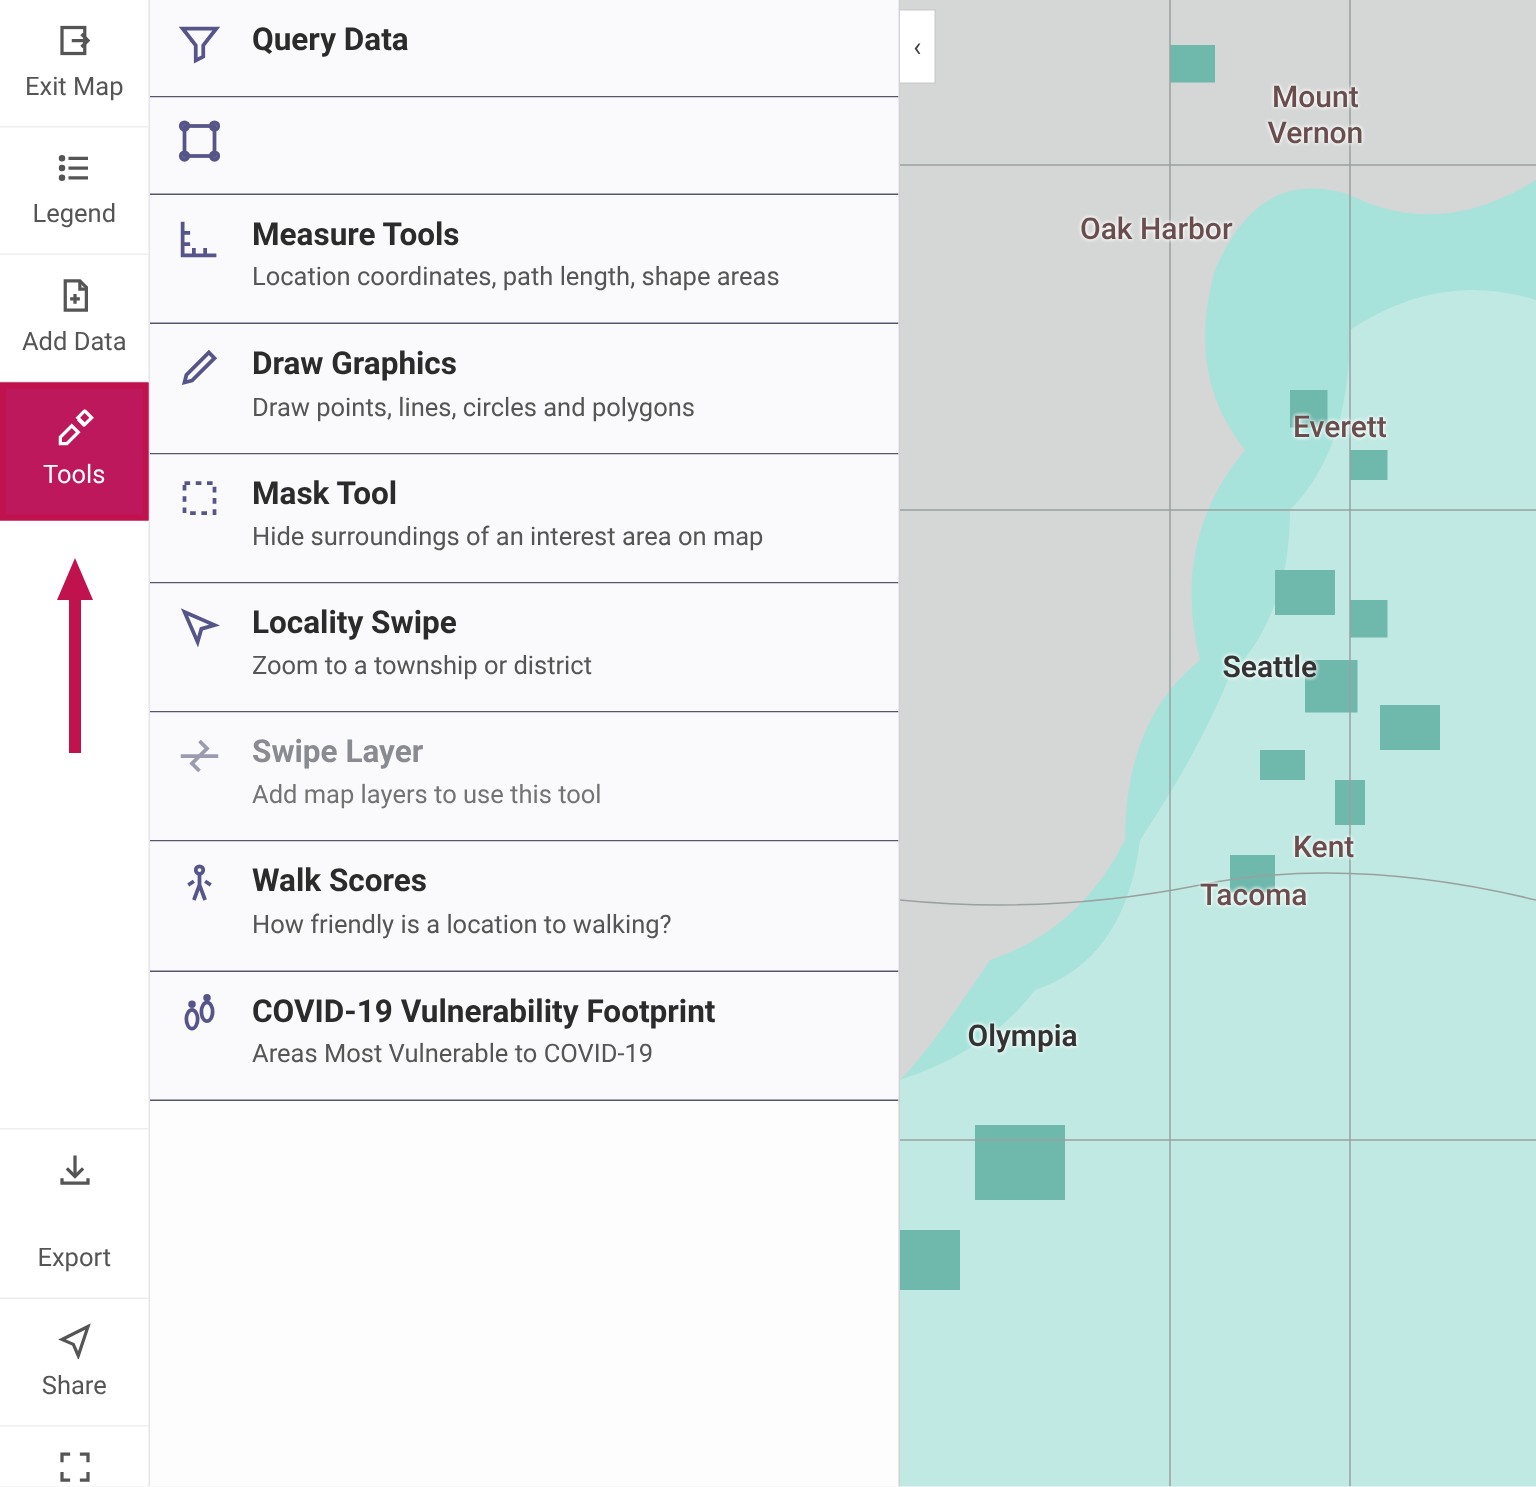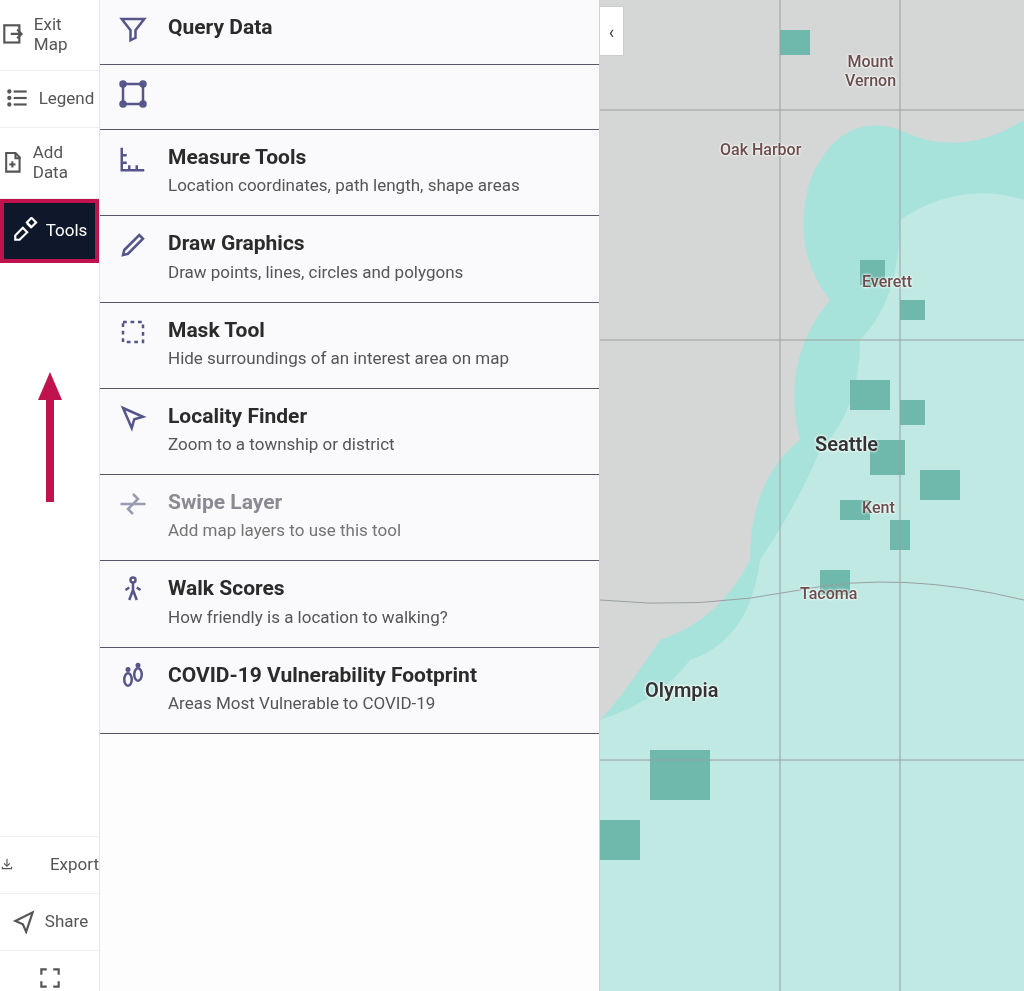"Exit Map" .sidebar-item { flex-direction: row -> column }
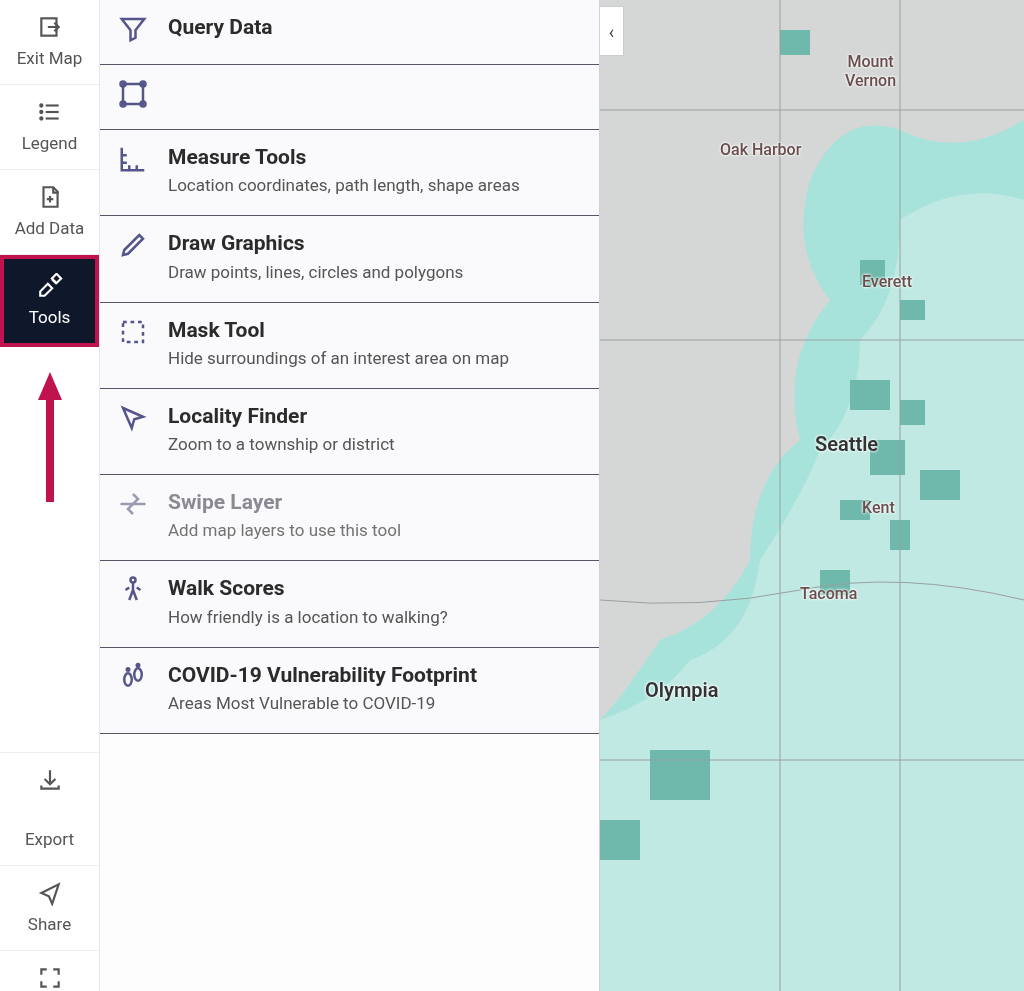"Mount" .map-label { font-size: 16px -> 20px }
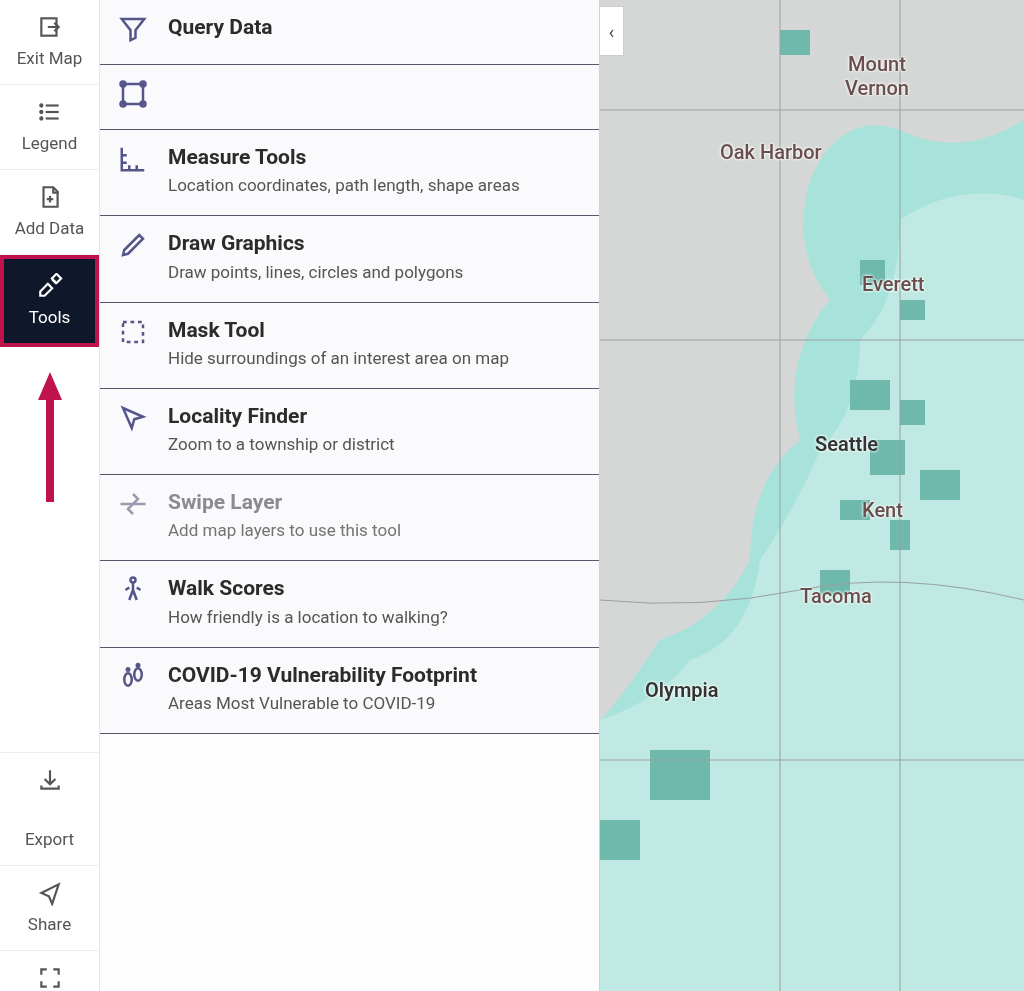"Tools" .sidebar-item.active { background: #0f172a -> #be185d }
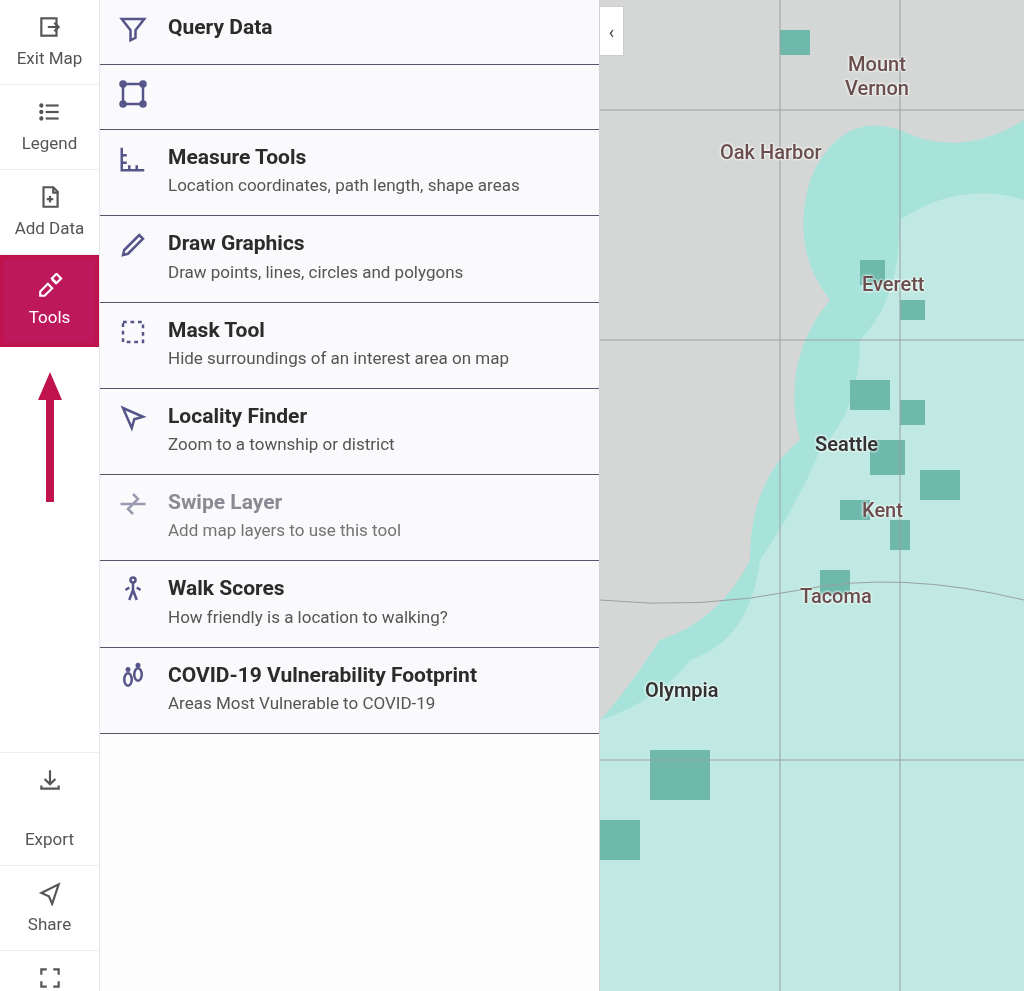"Locality Finder" div.title { text: Finder -> Swipe }
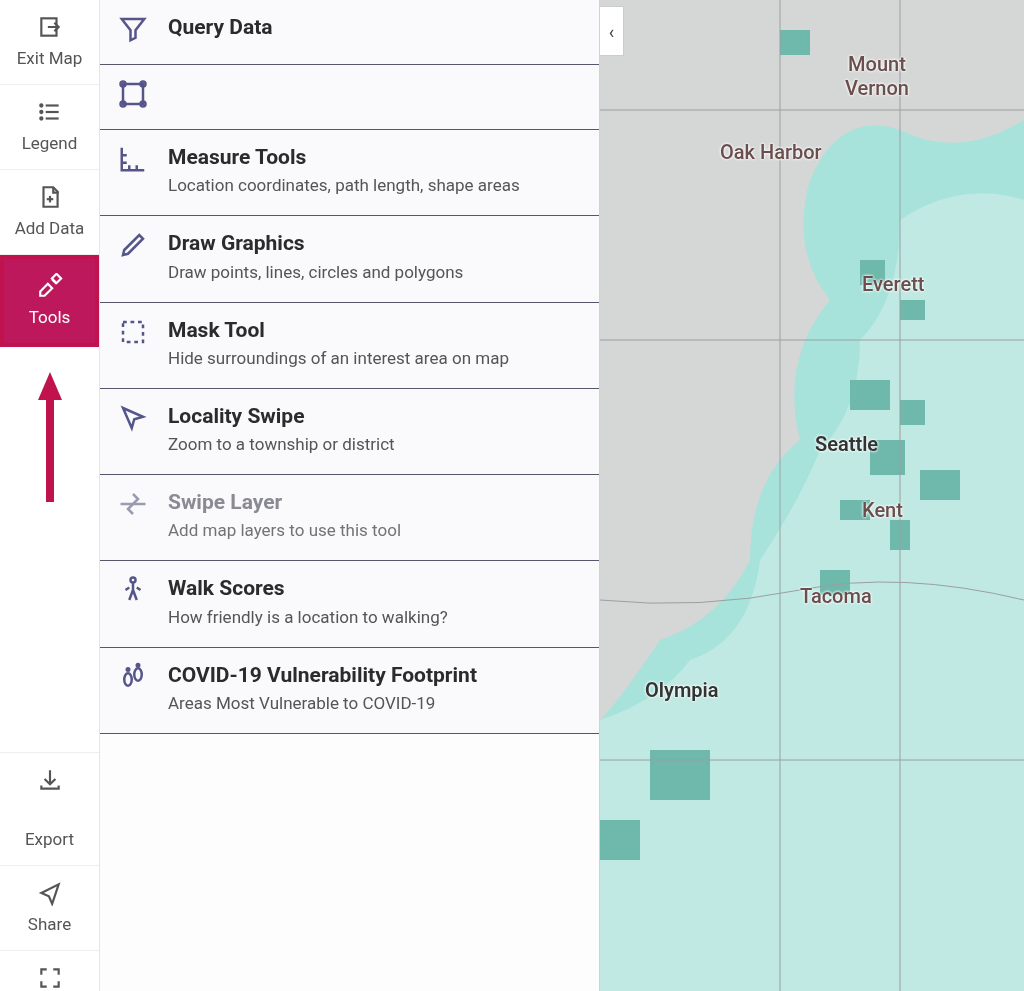"Kent" div.map-label { top: 498px -> 552px }
